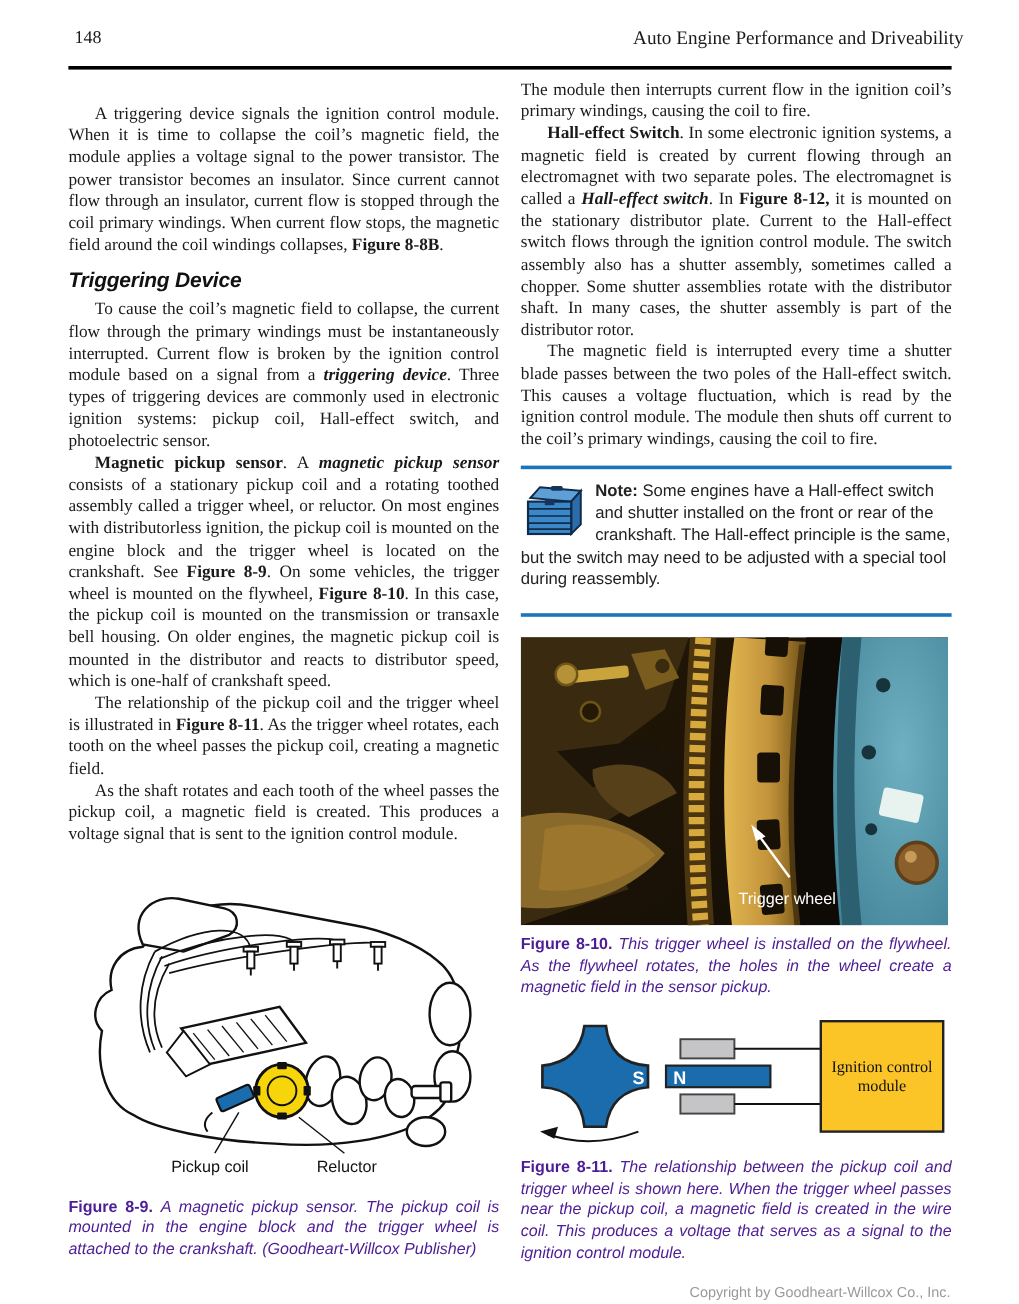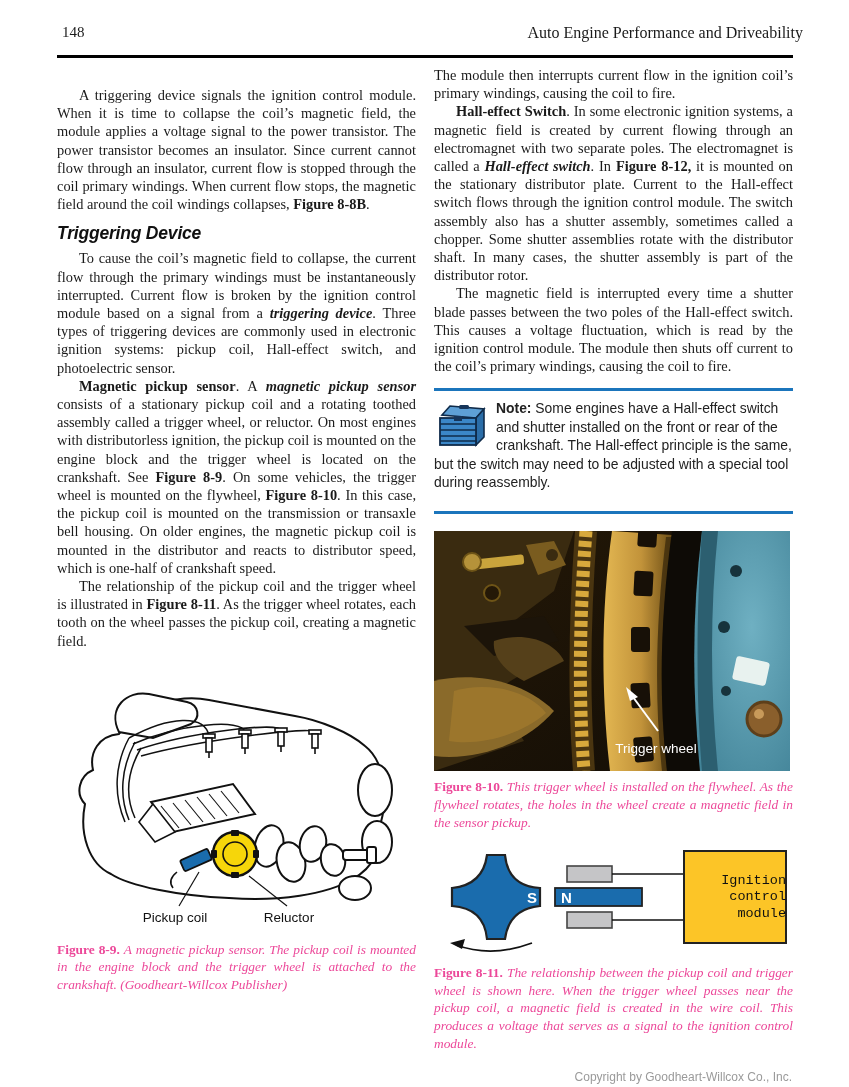"As the shaft rotates and" p.body { html: none -> <p><span>As the shaft rotates and each tooth of the wheel passes the pickup coil, a magnetic field is created. This produces a voltage signal that is sent to the ignition control module.</span></p> }
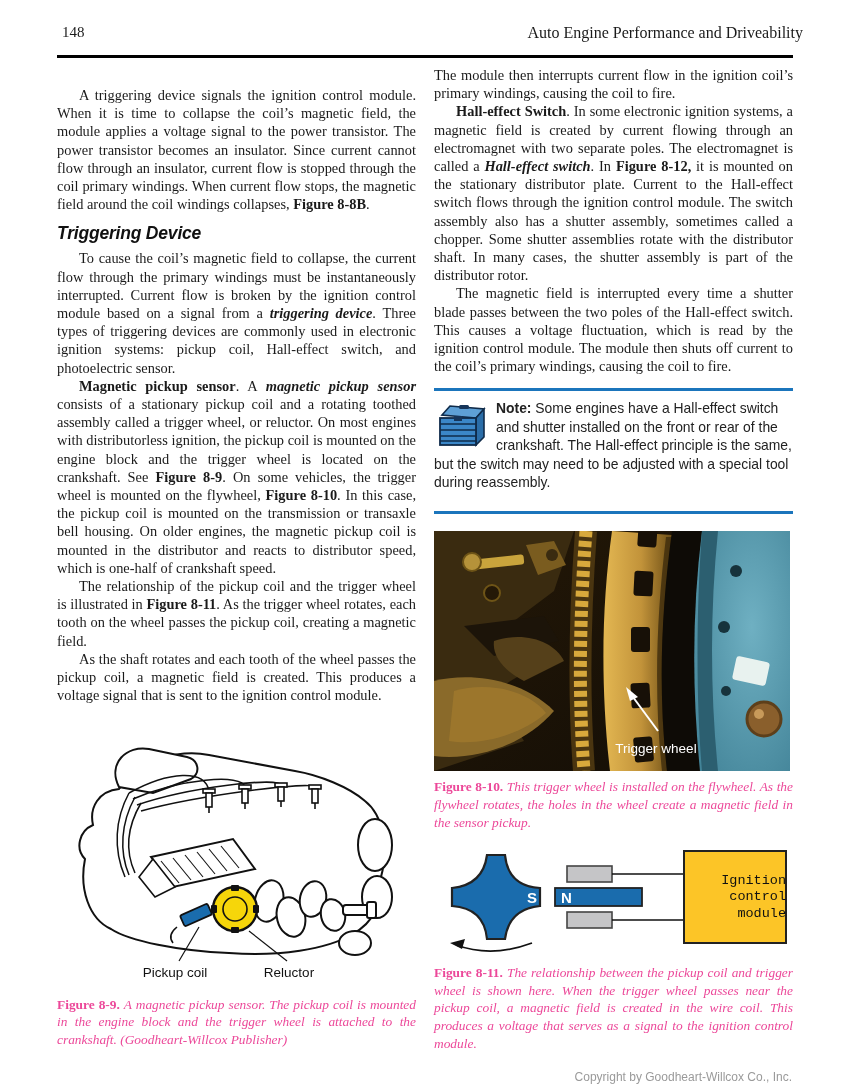"Figure 8-10. This trigger wheel" .caption { color: #ec4899 -> #4c1d95; font-family: Liberation Serif, serif -> Liberation Sans, sans-serif }
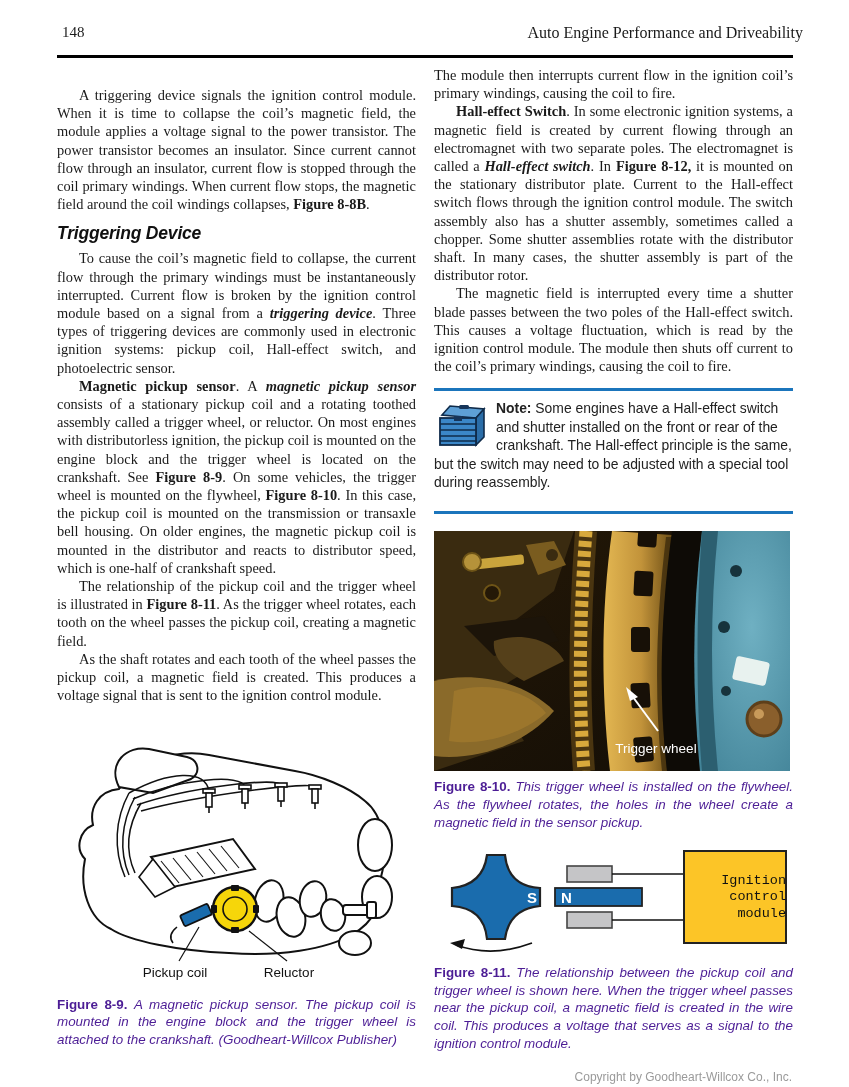"Ignition control module" .module-label { font-family: Liberation Mono, monospace -> Liberation Serif, serif; text-align: right -> center }
